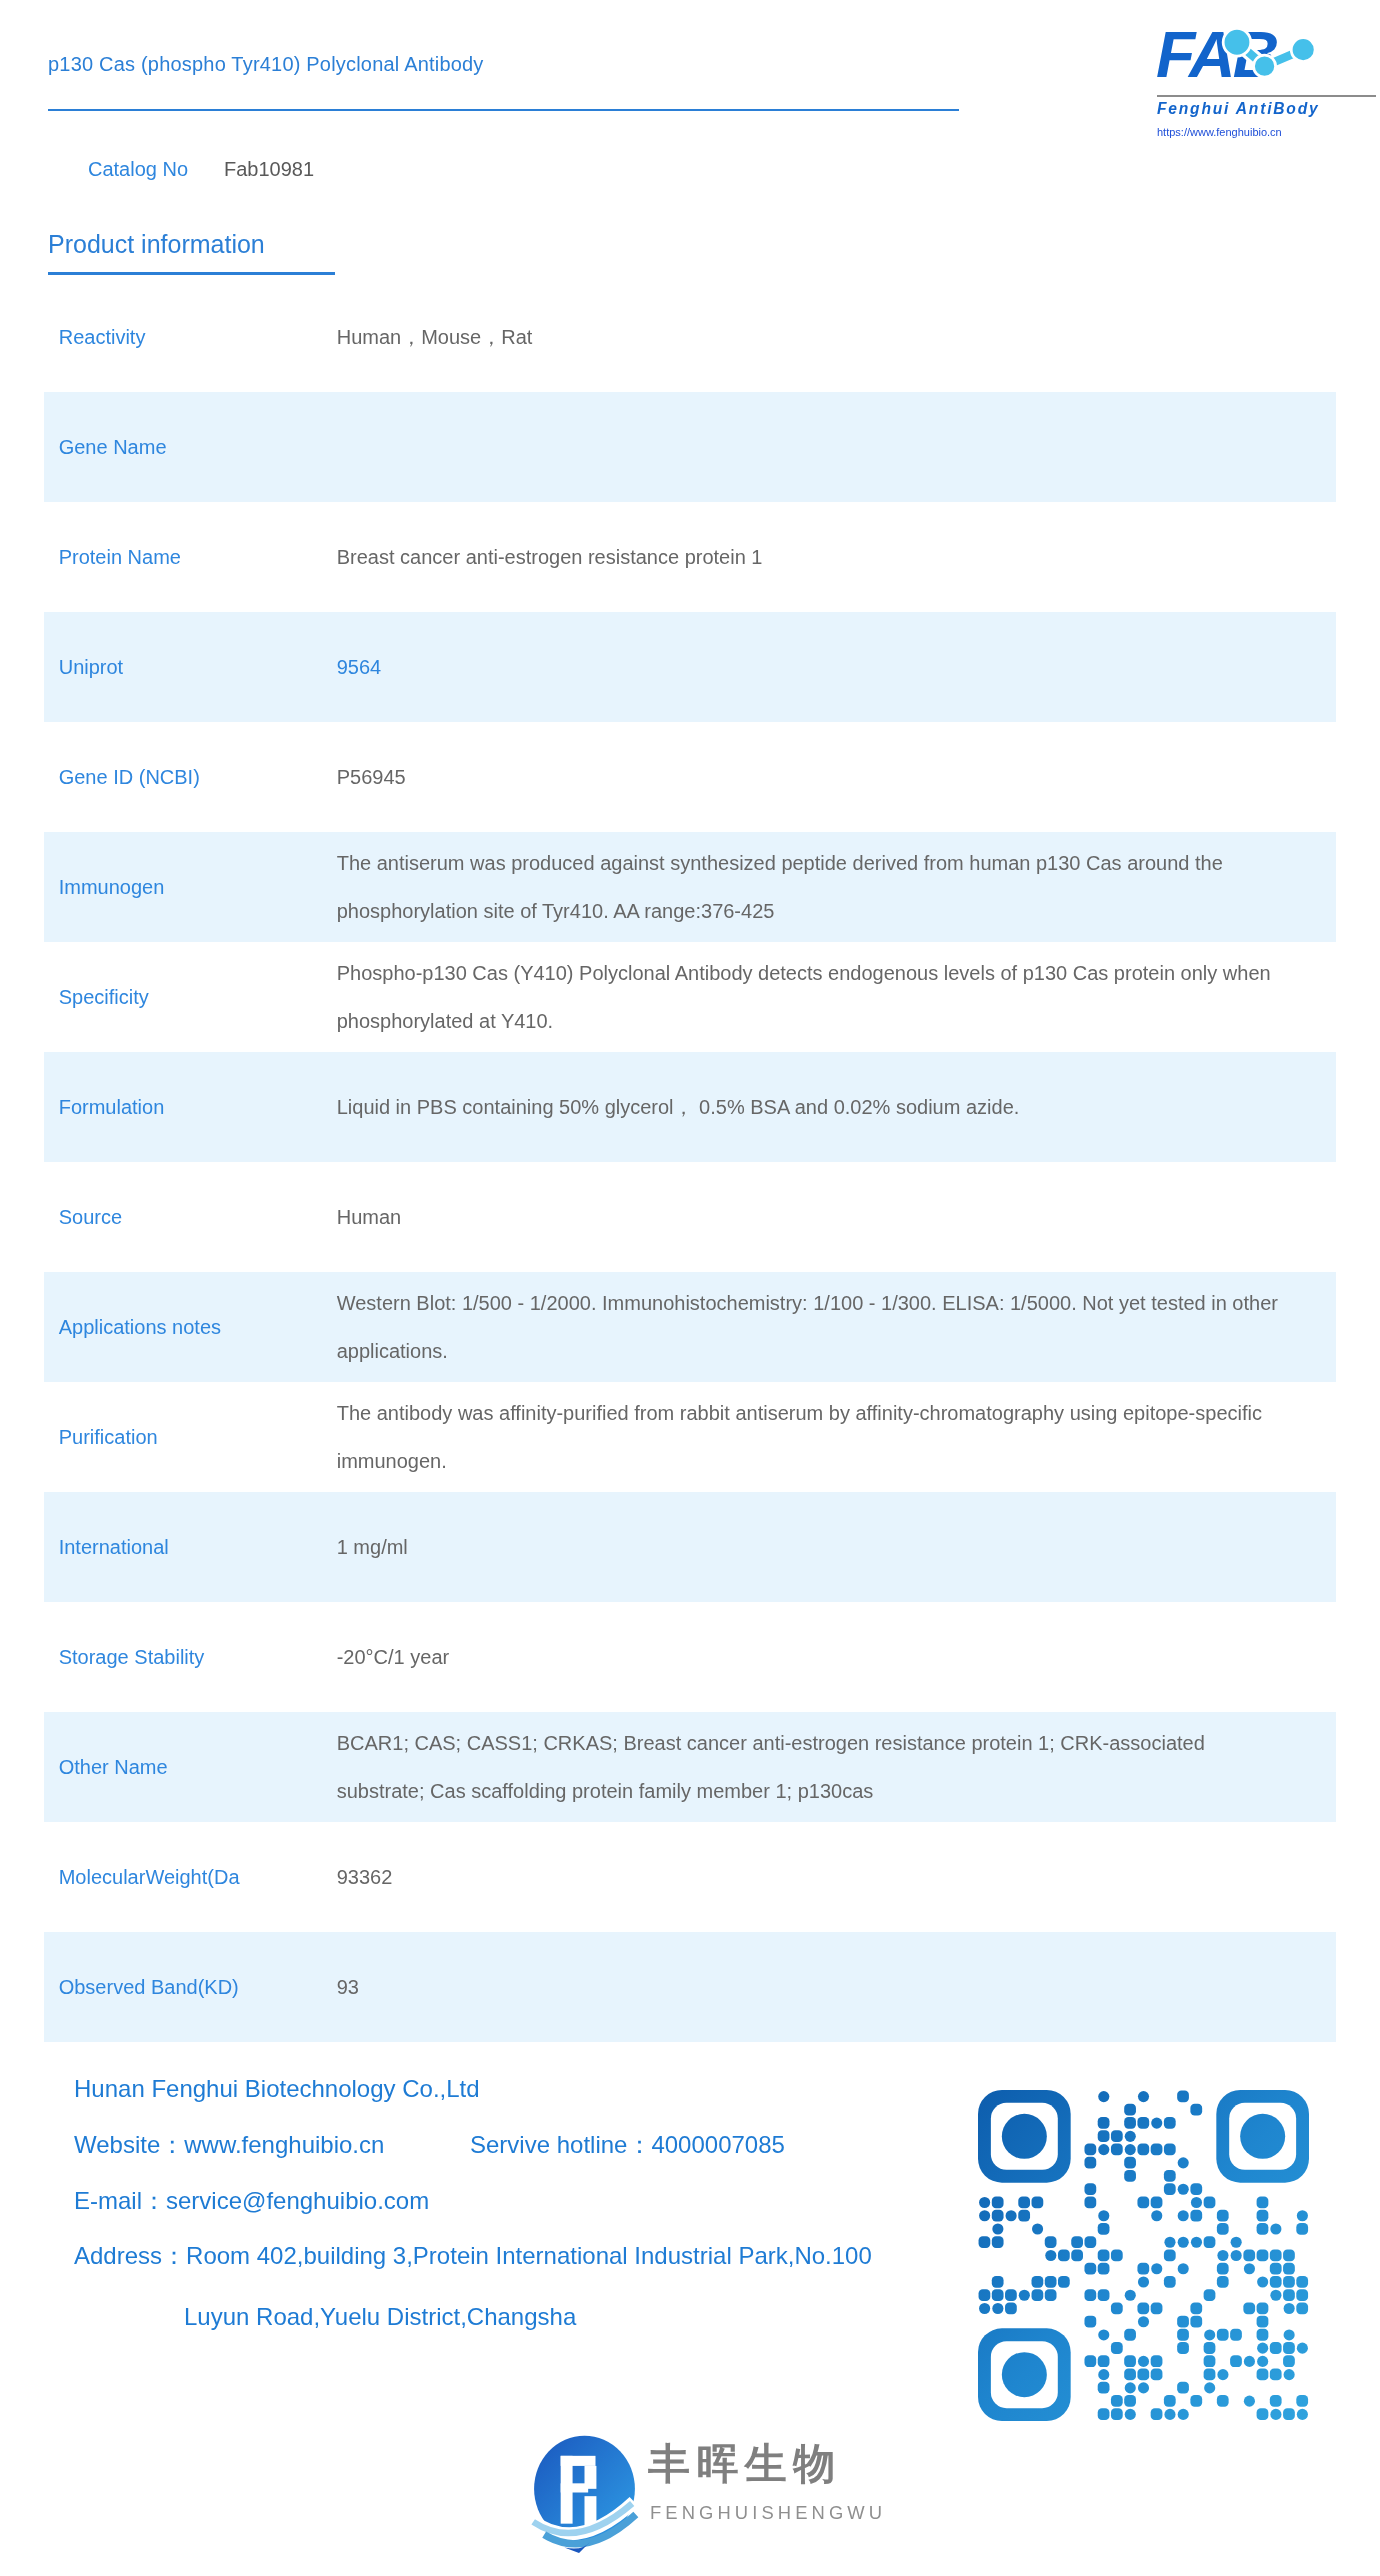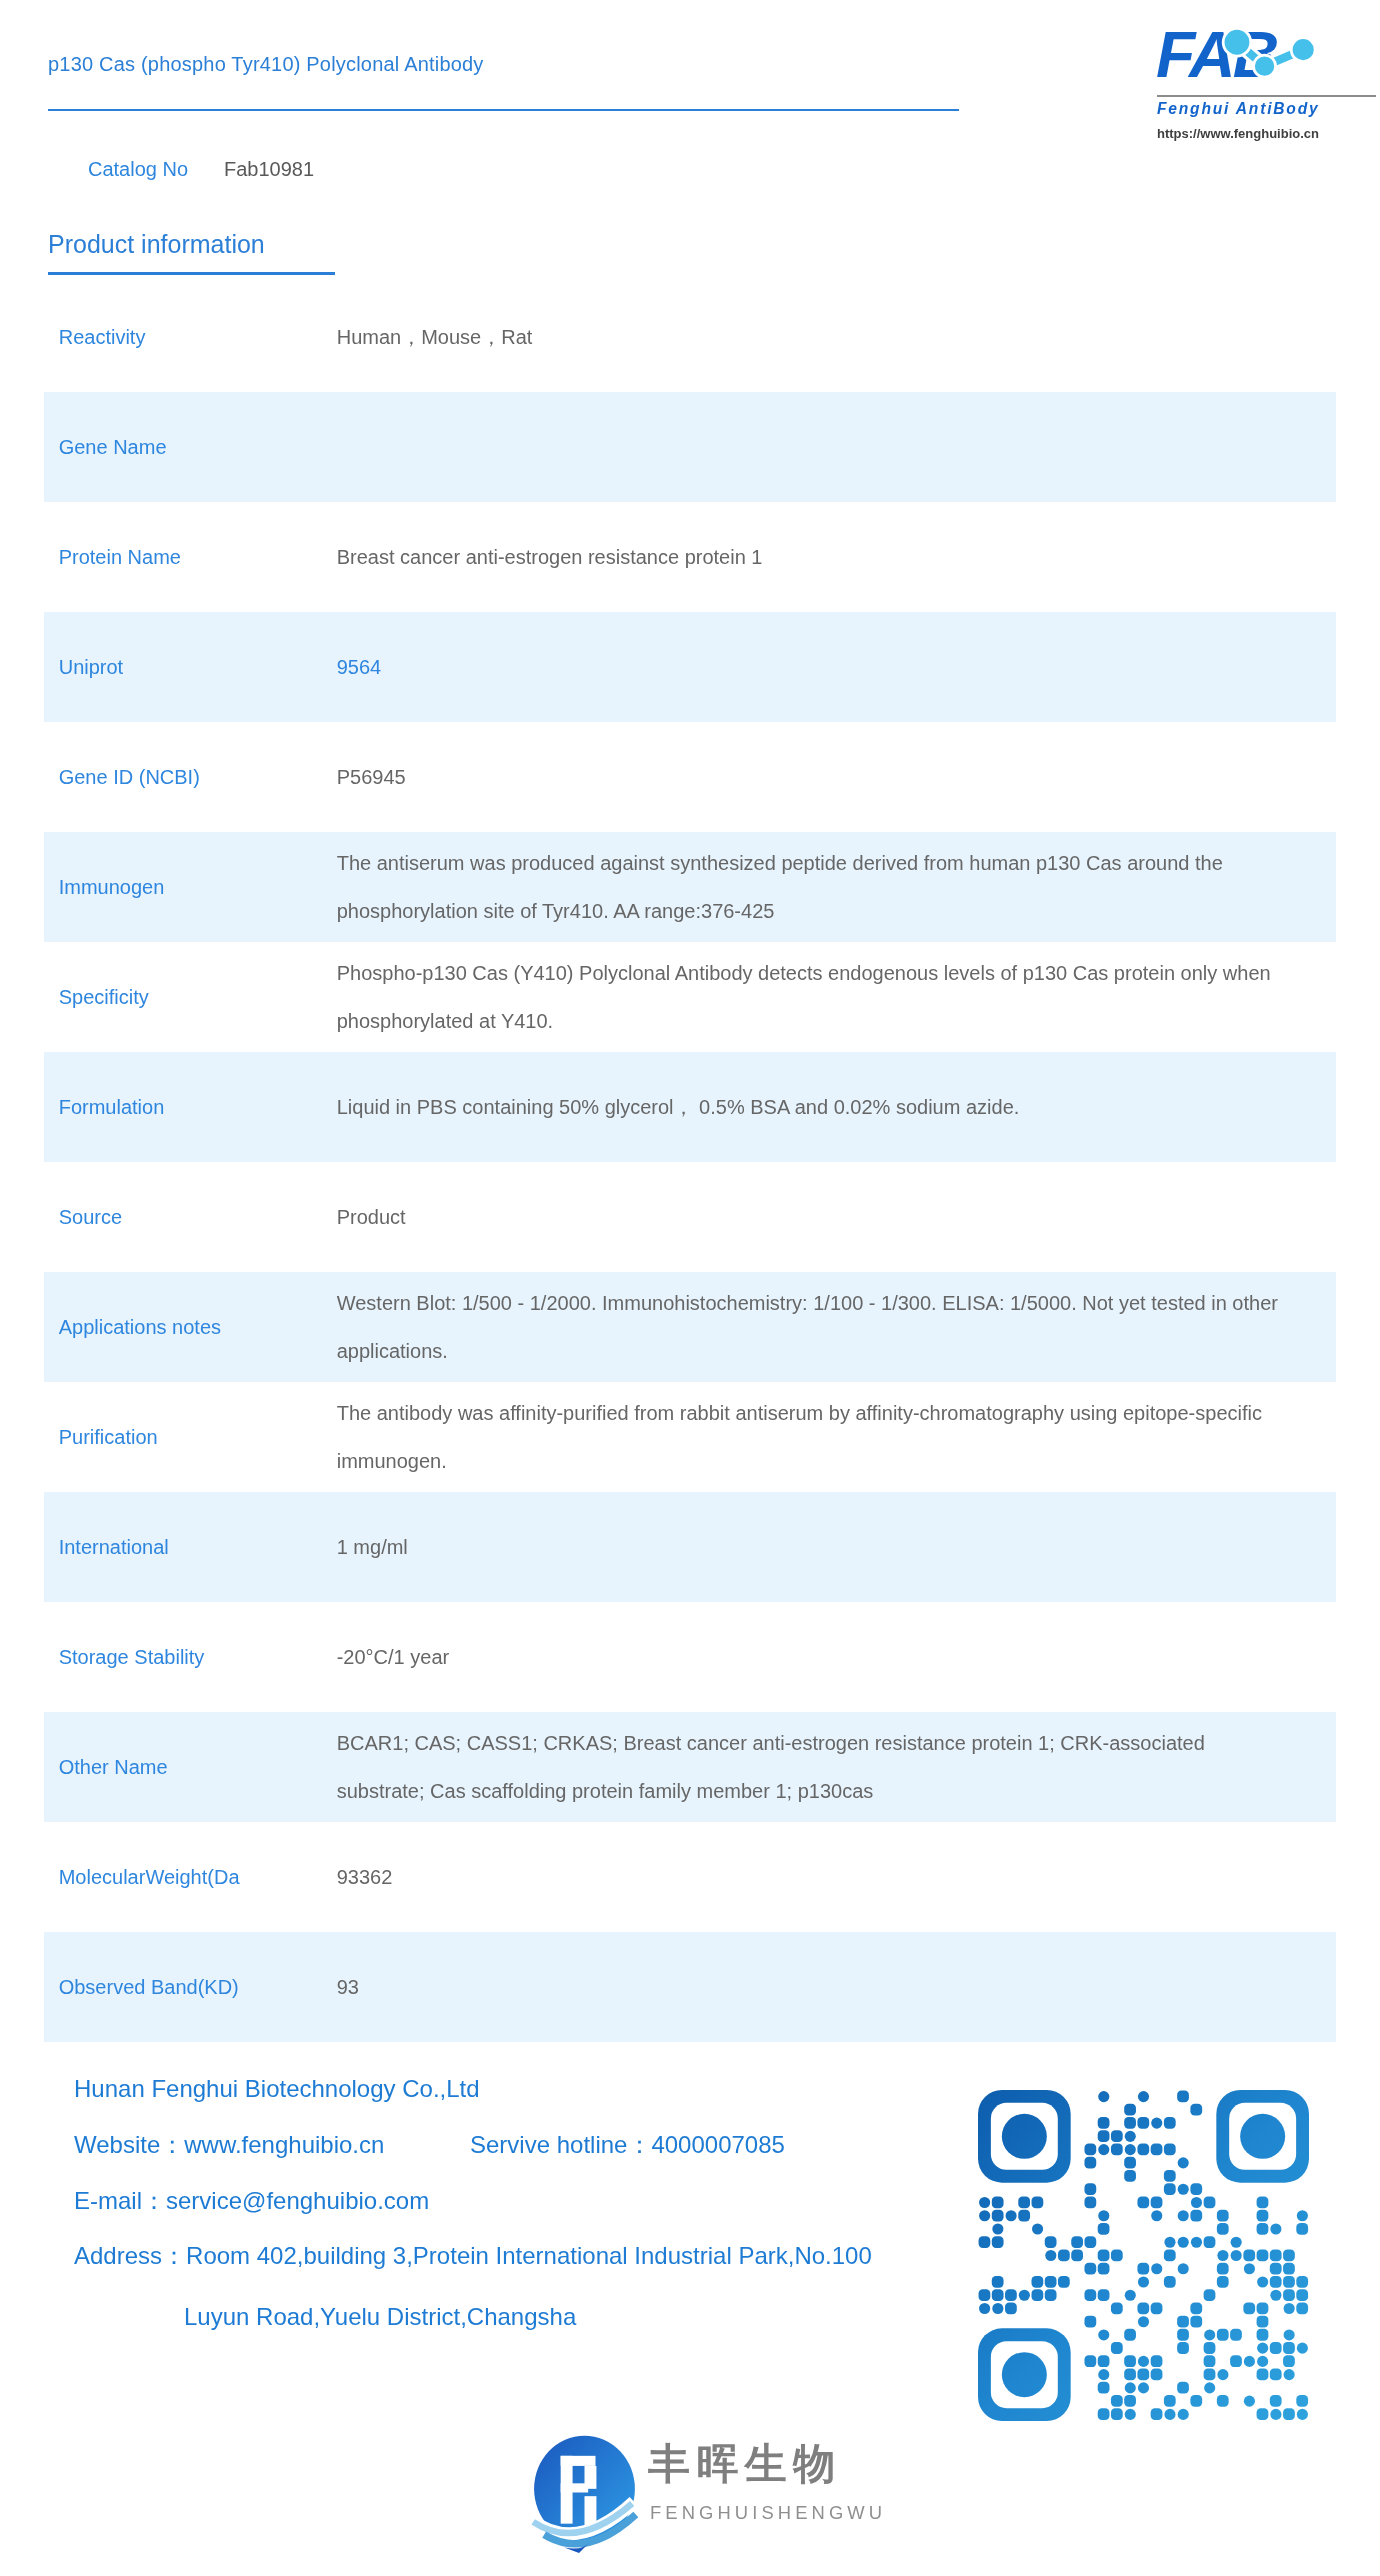"https://www.fenghuibio.cn" .logo-url { color: #404040 -> #1d4ed8; font-size: 13px -> 11px; font-weight: bold -> none }
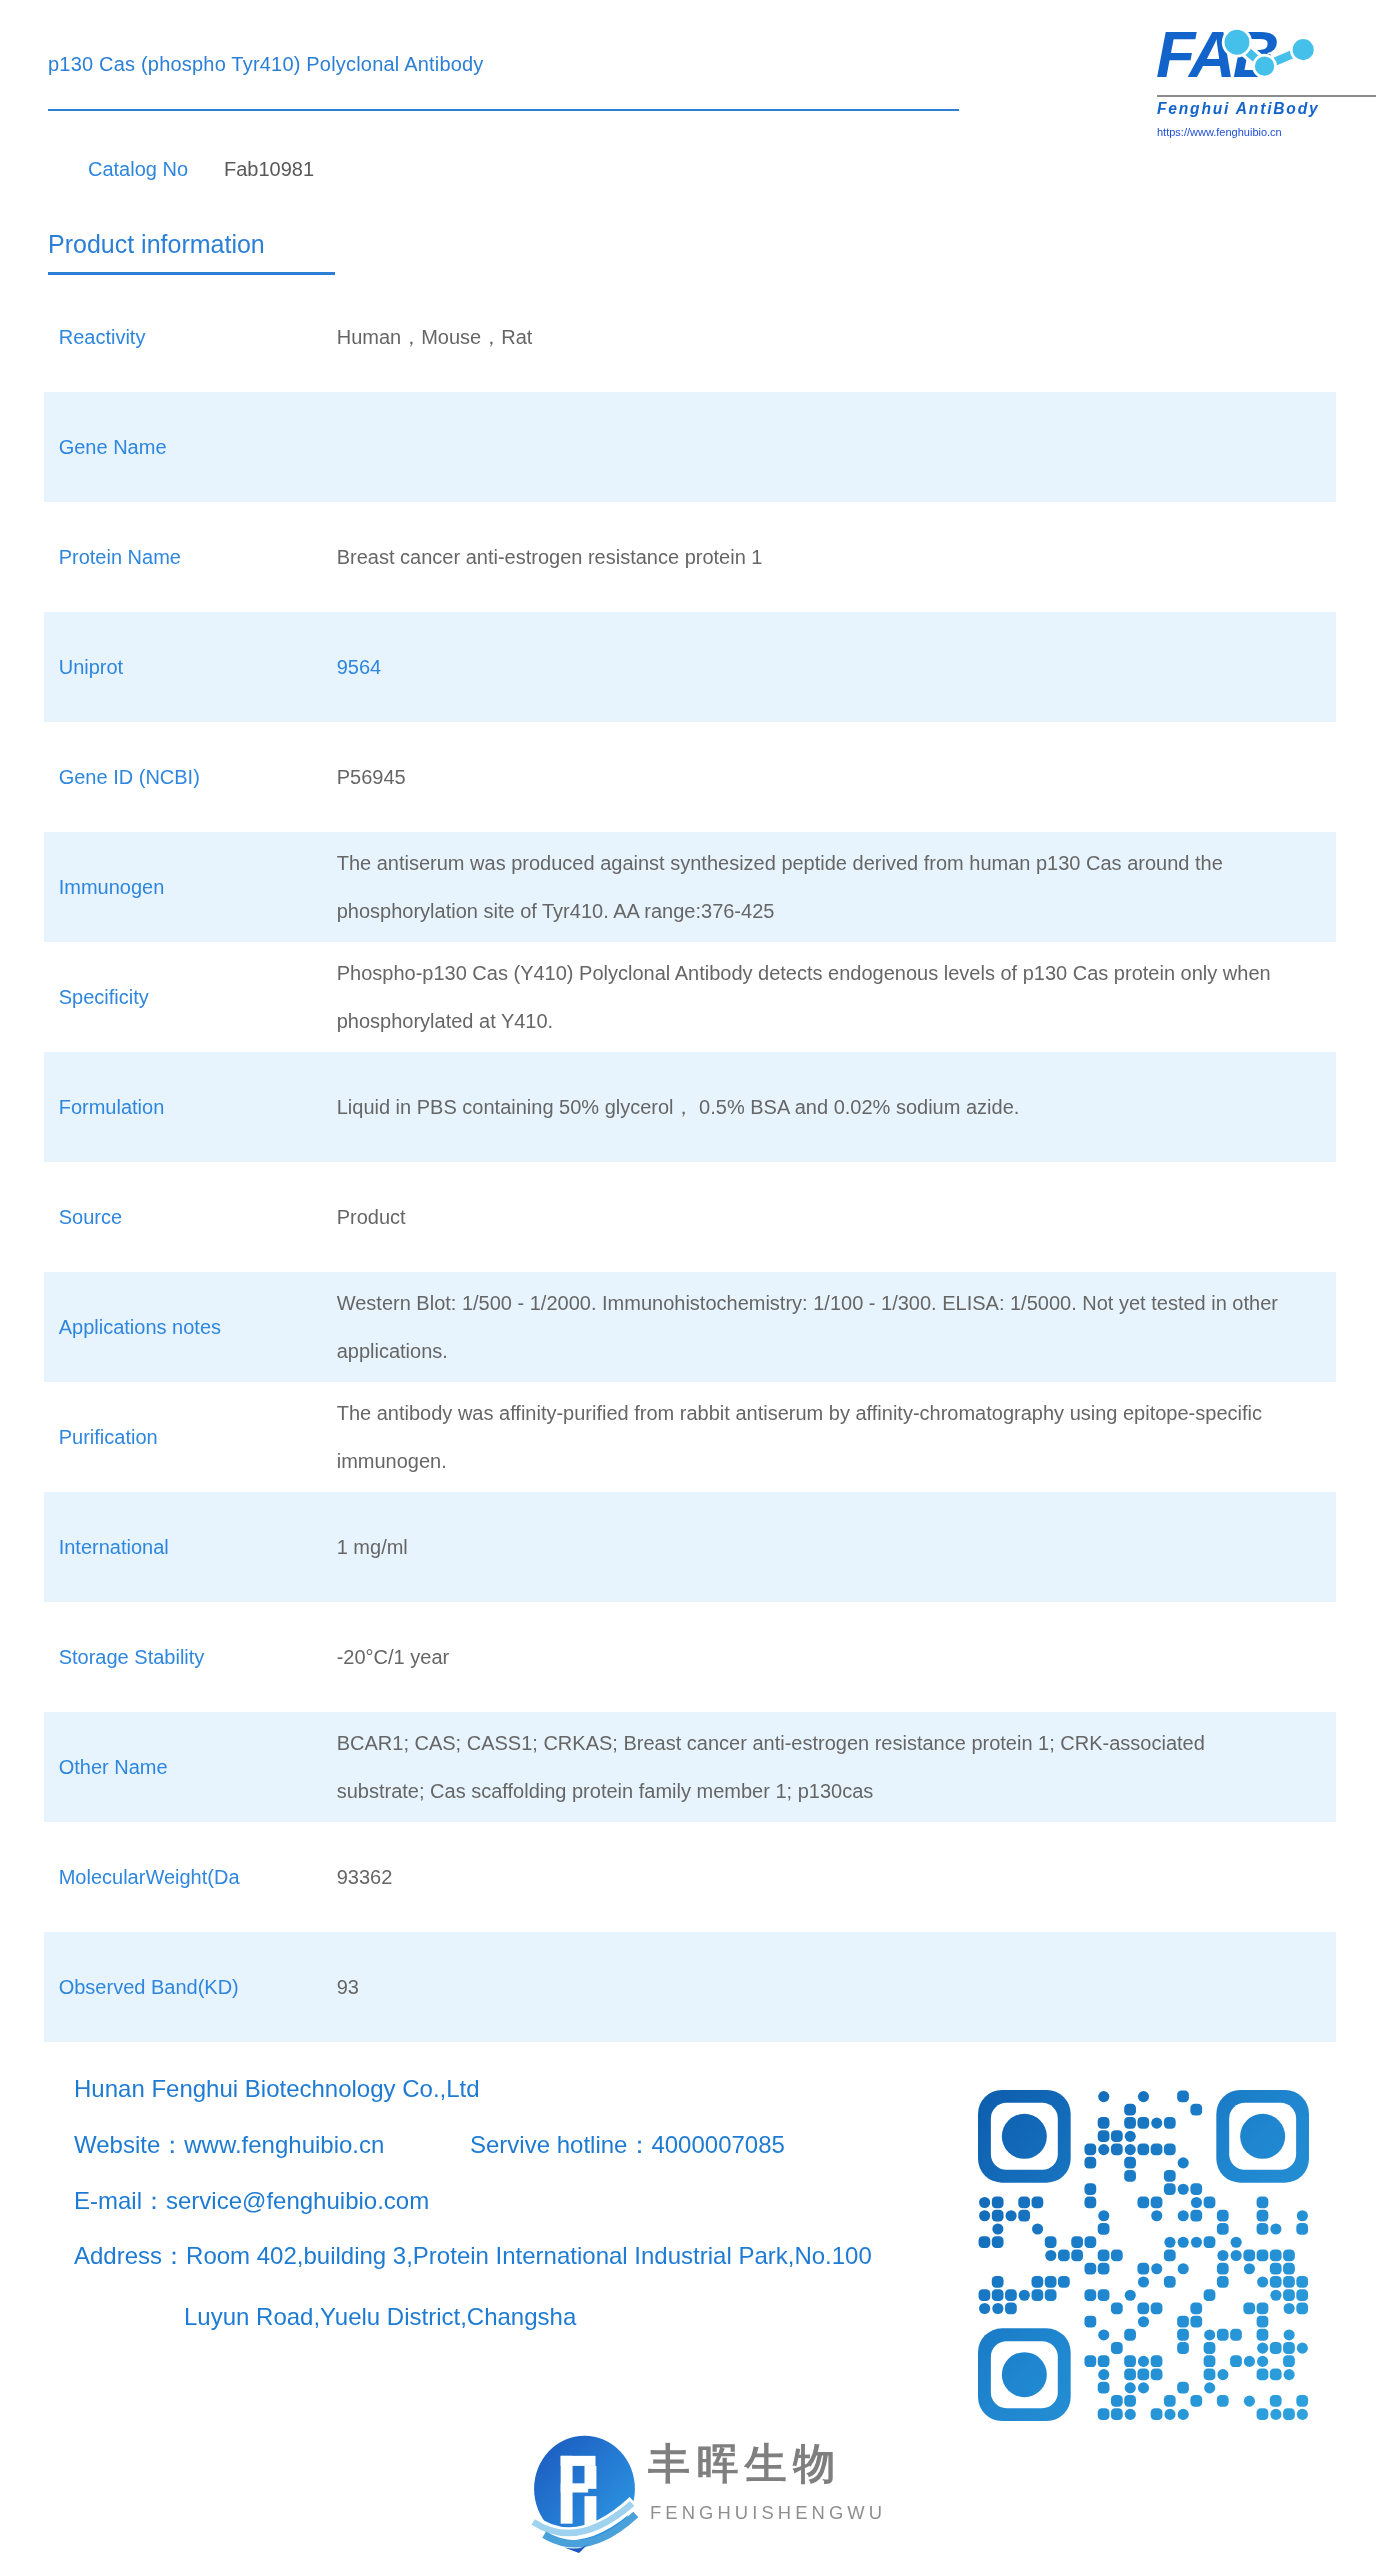"Product" div.val { text: Product -> Human }
